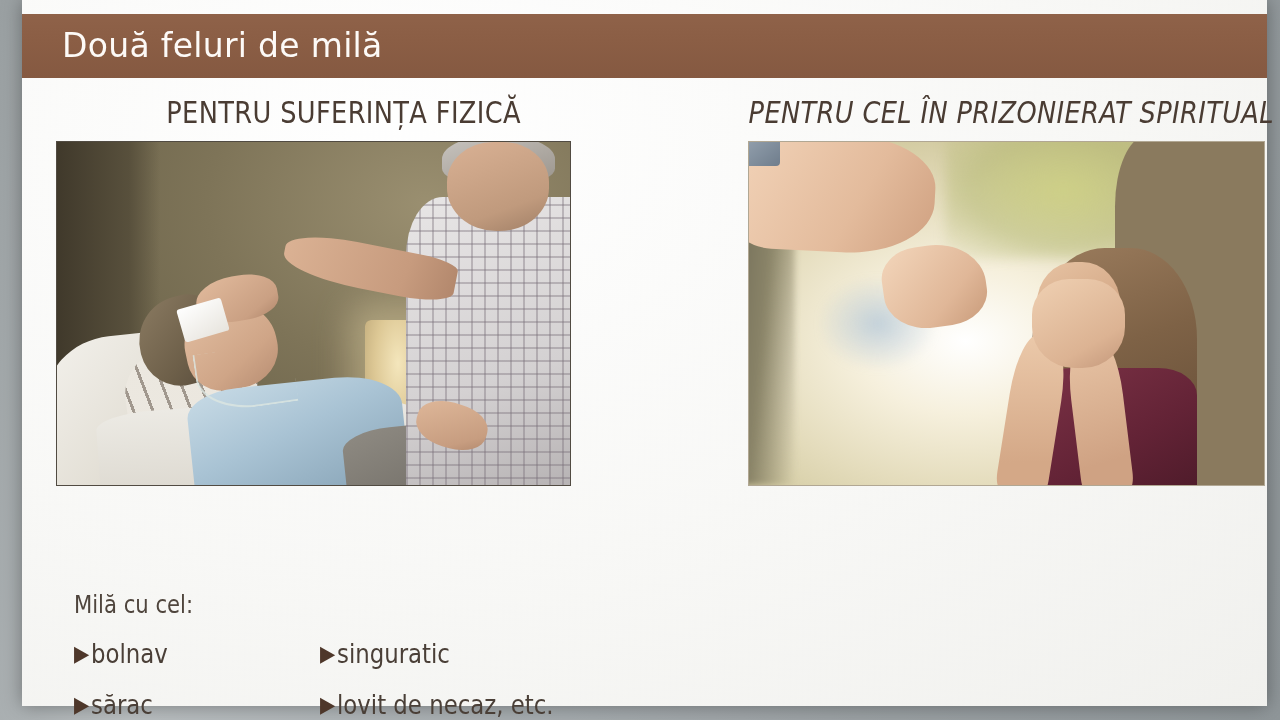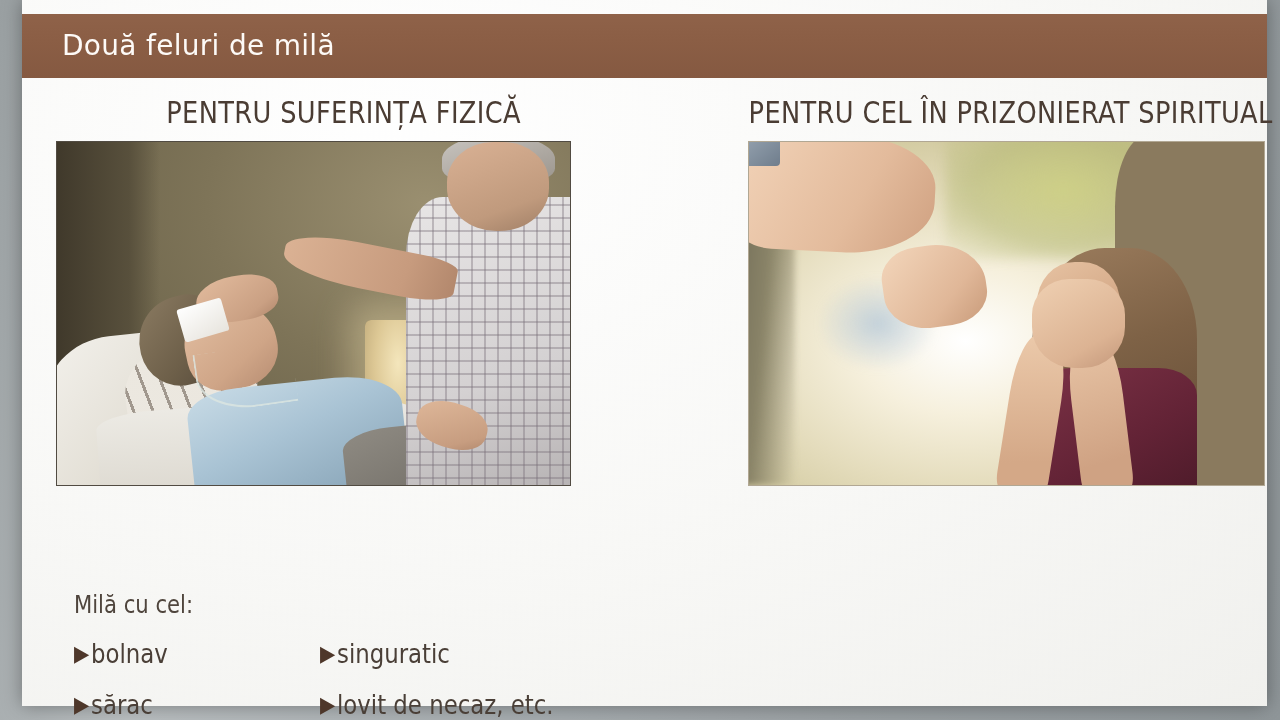"Două feluri de milă" #slide-title { font-size: 28px -> 33px }
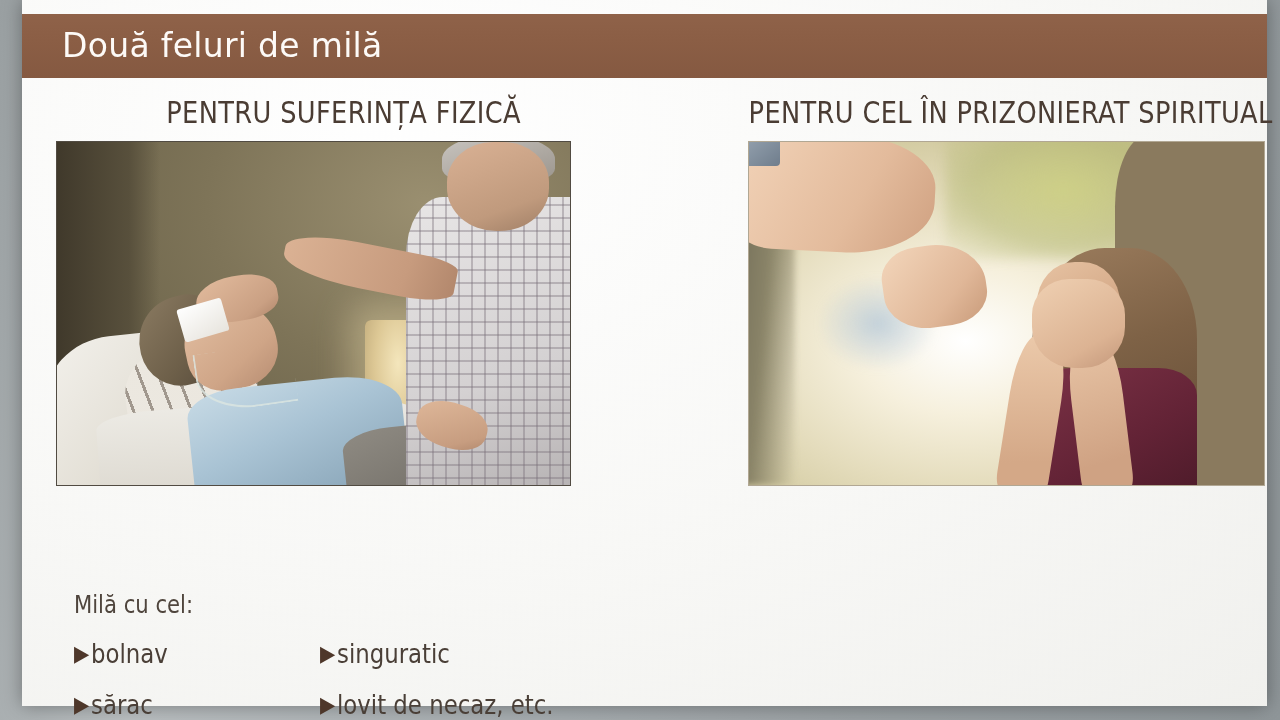"PENTRU CEL ÎN PRIZONIERAT SPIRITUAL" #column-right { font-style: none -> italic }
